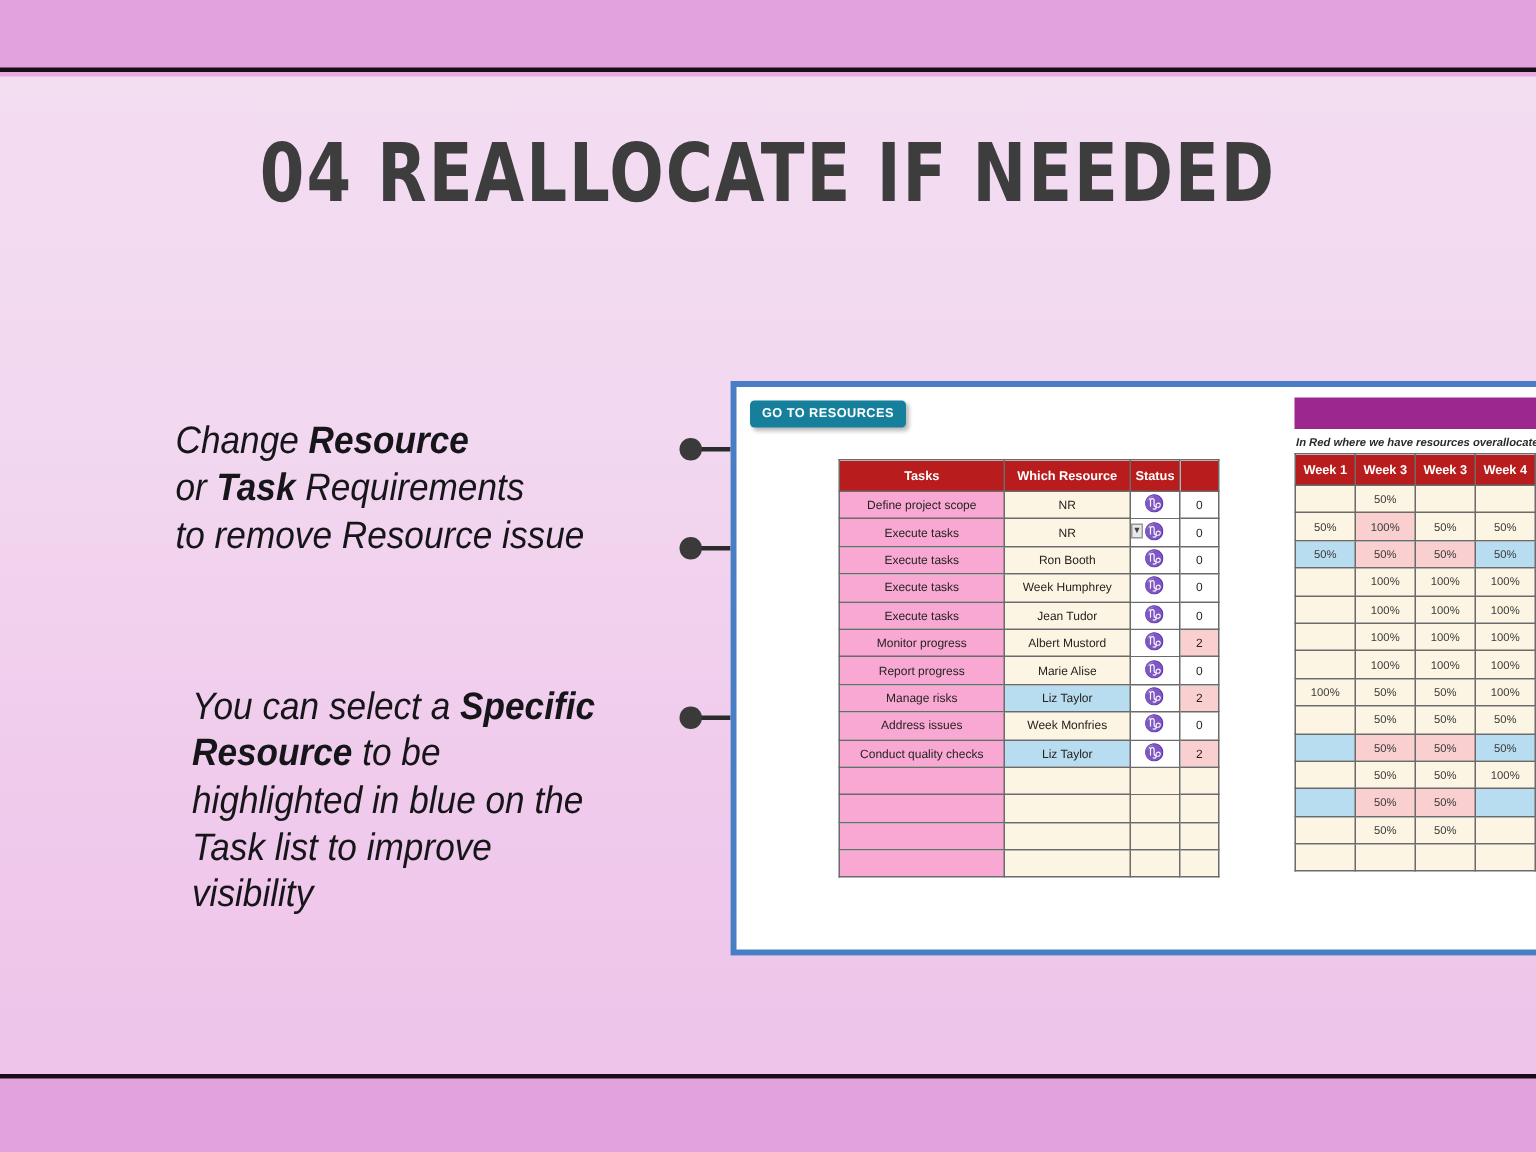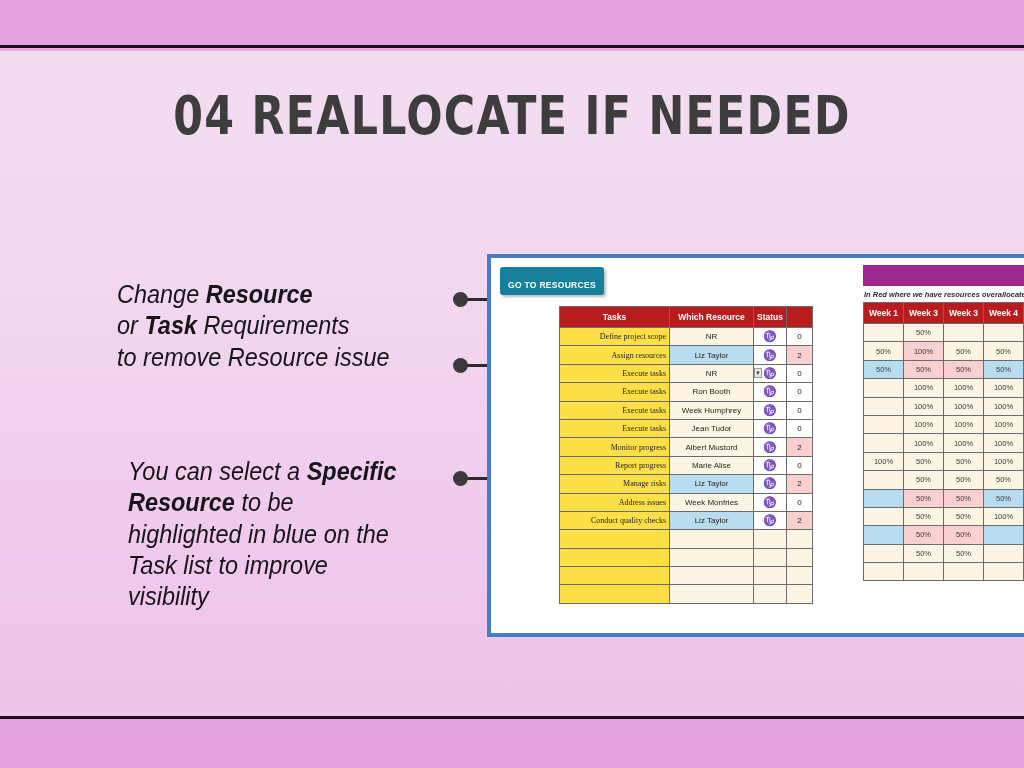"GO TO RESOURCES" .goto-btn { padding: 13px 8px 5px 8px -> 3px 8px 5px 8px }
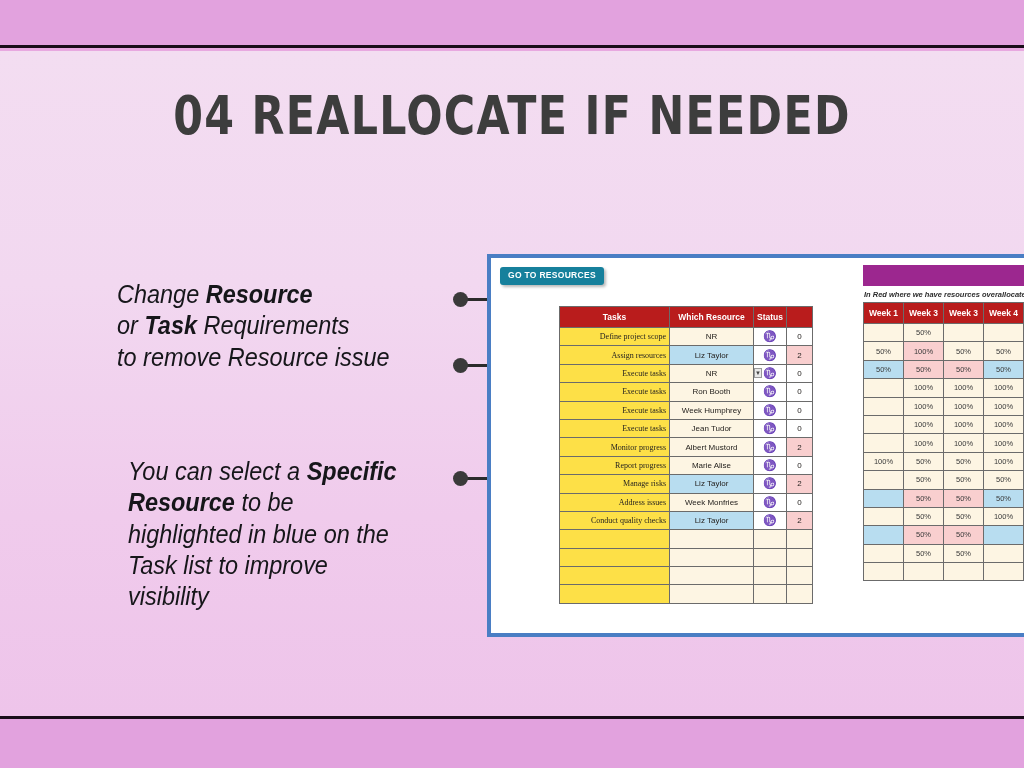"Define project scope" #tasktable td.c-task { background: #fde047 -> #f9a8d4; font-family: Liberation Serif, serif -> none; text-align: right -> center }
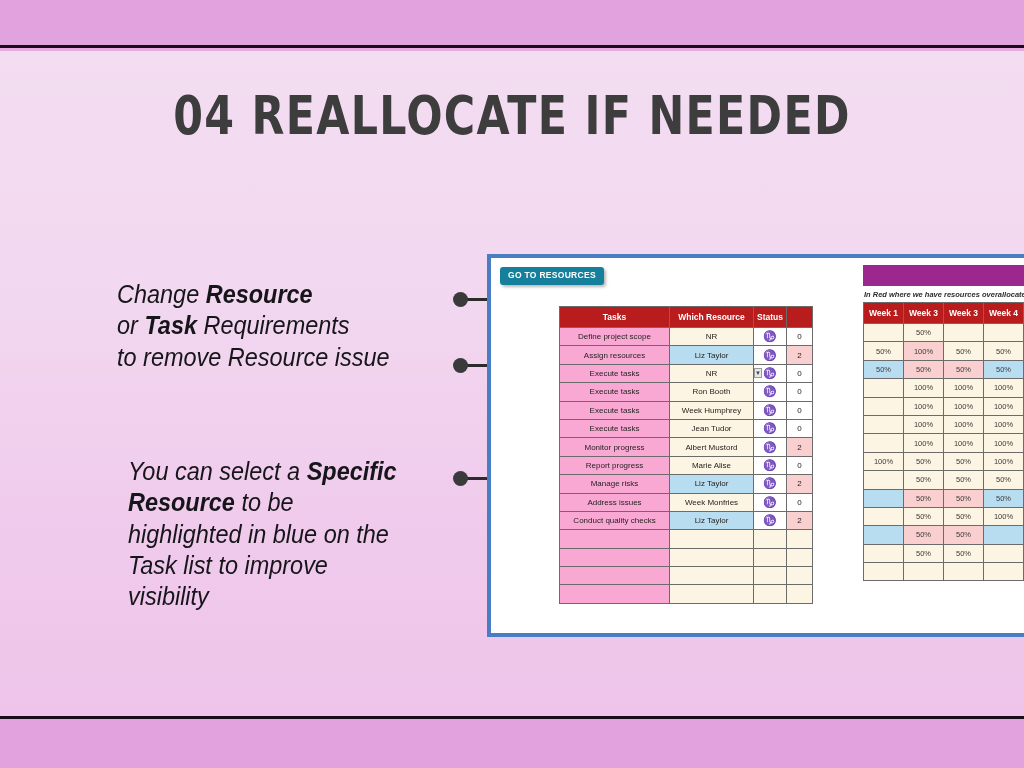"Assign resources" tr { html: <tr> <td>Assign resources</td> <td>Liz Taylor</td> <td><span>♑</span></td> <td>2</td> </tr> -> none }
